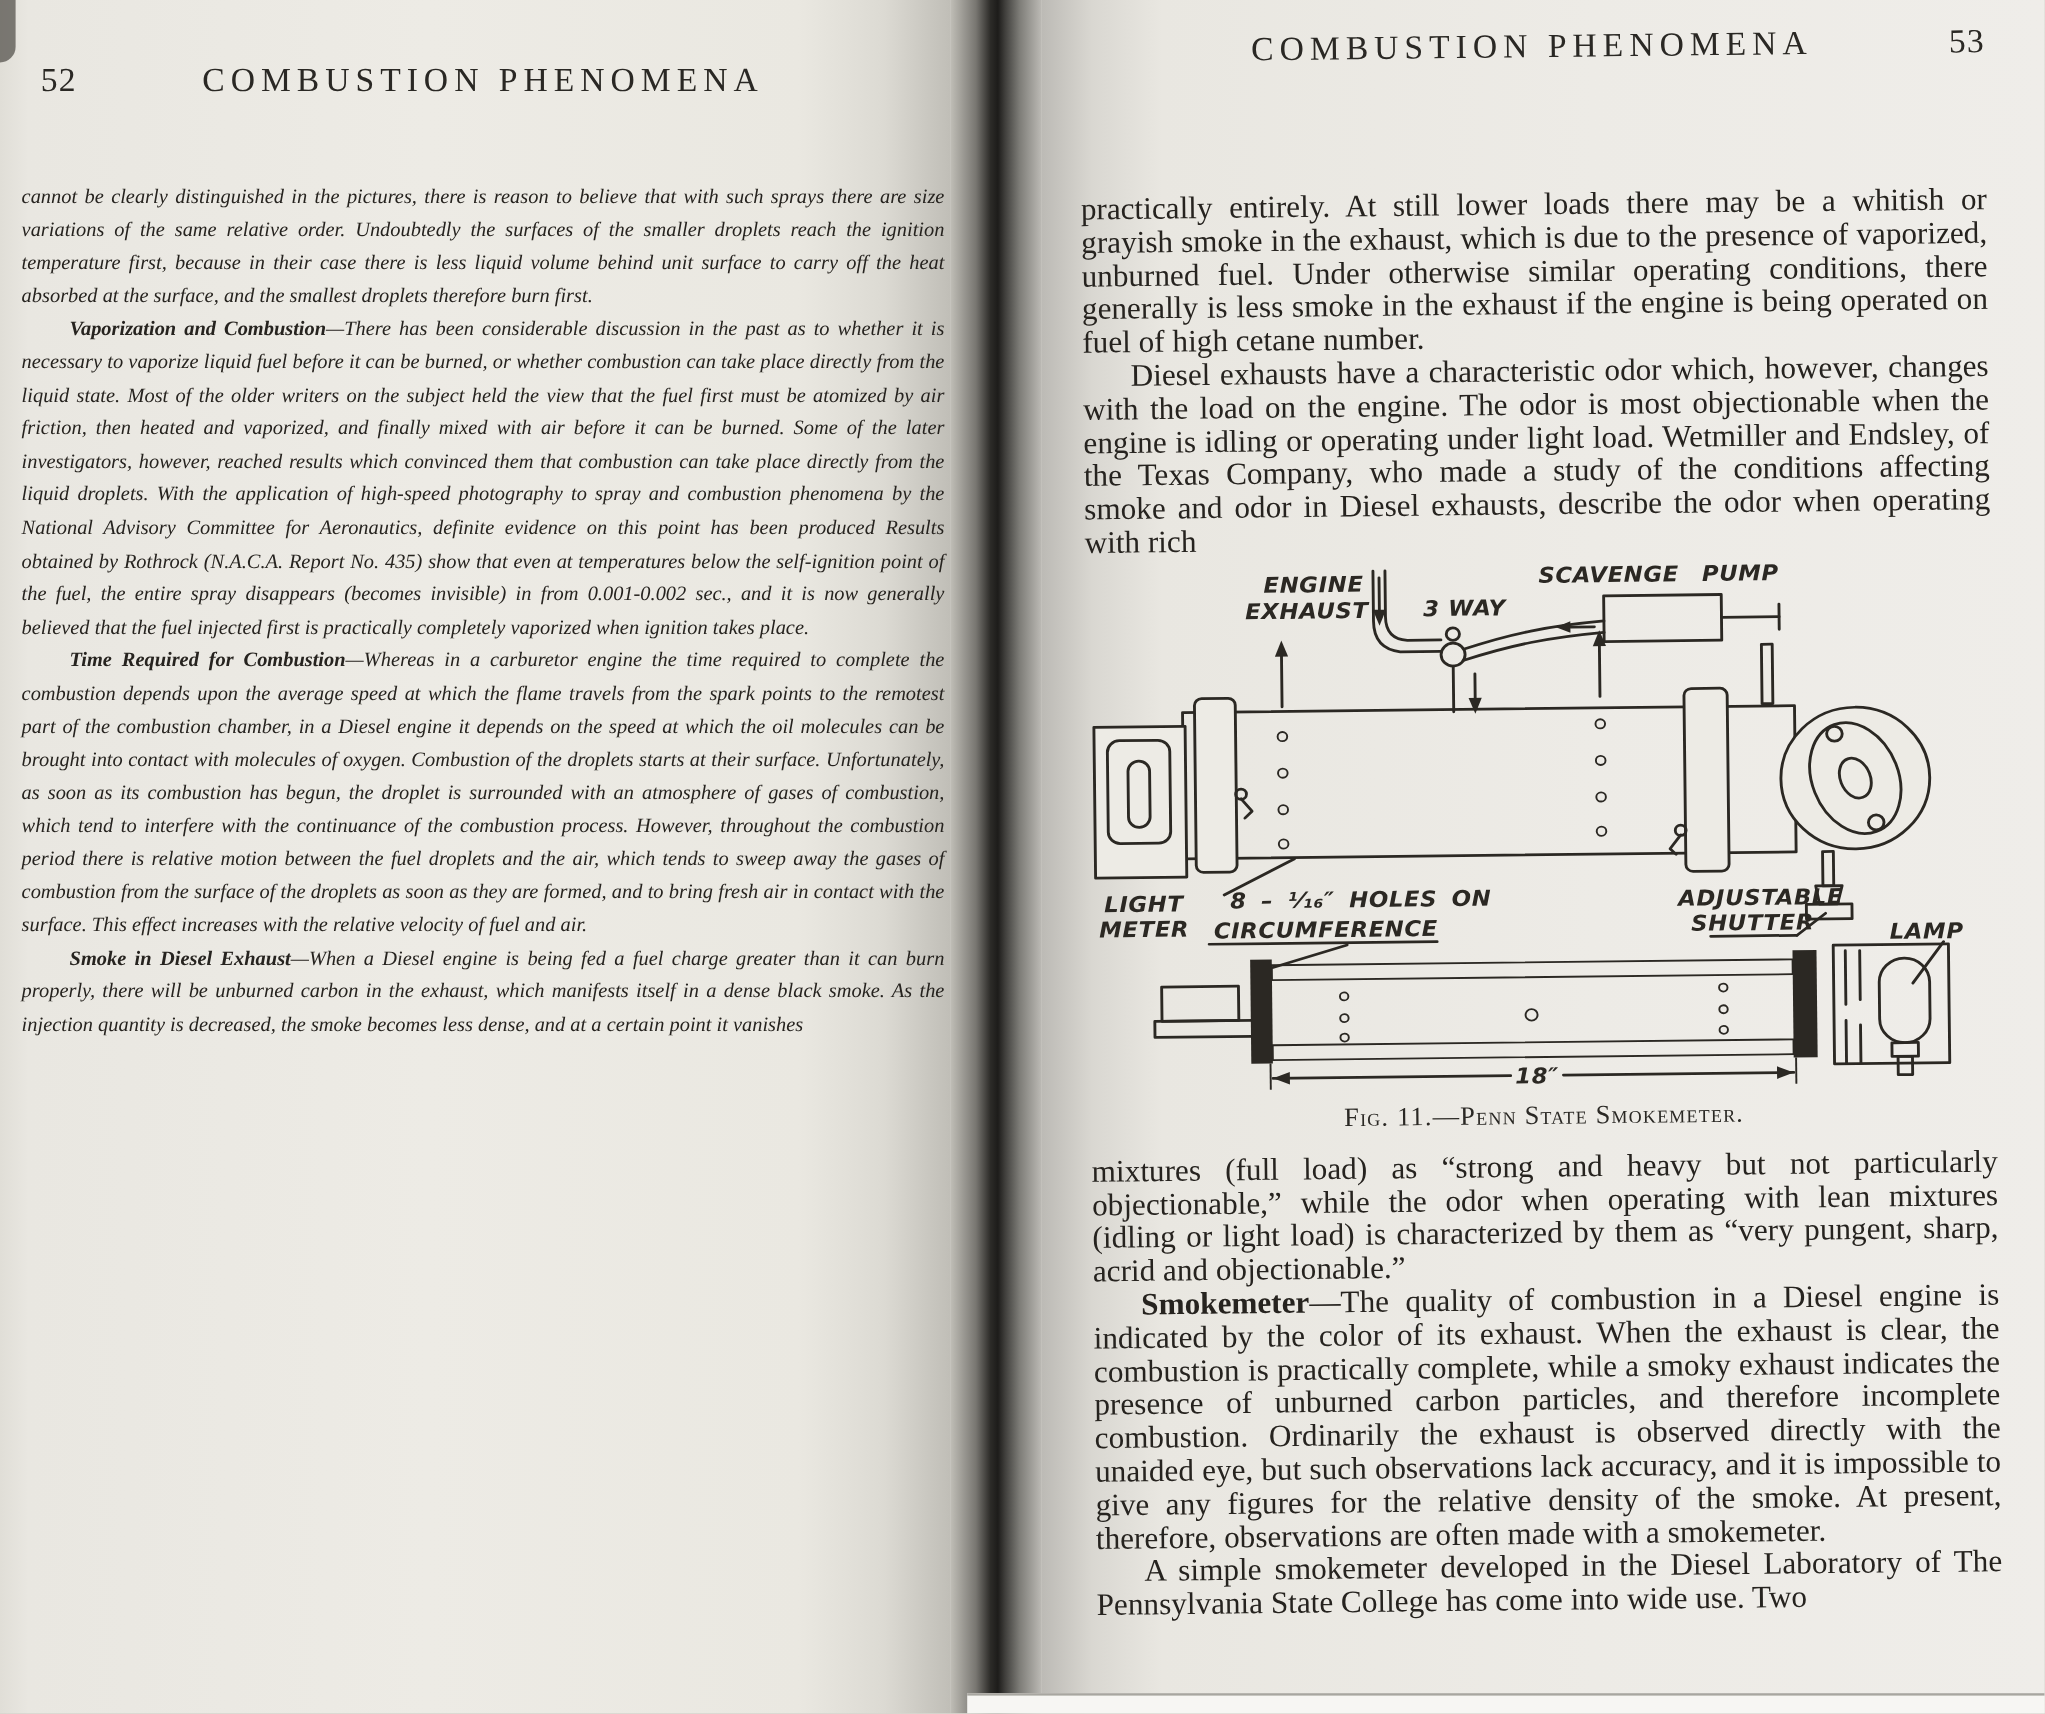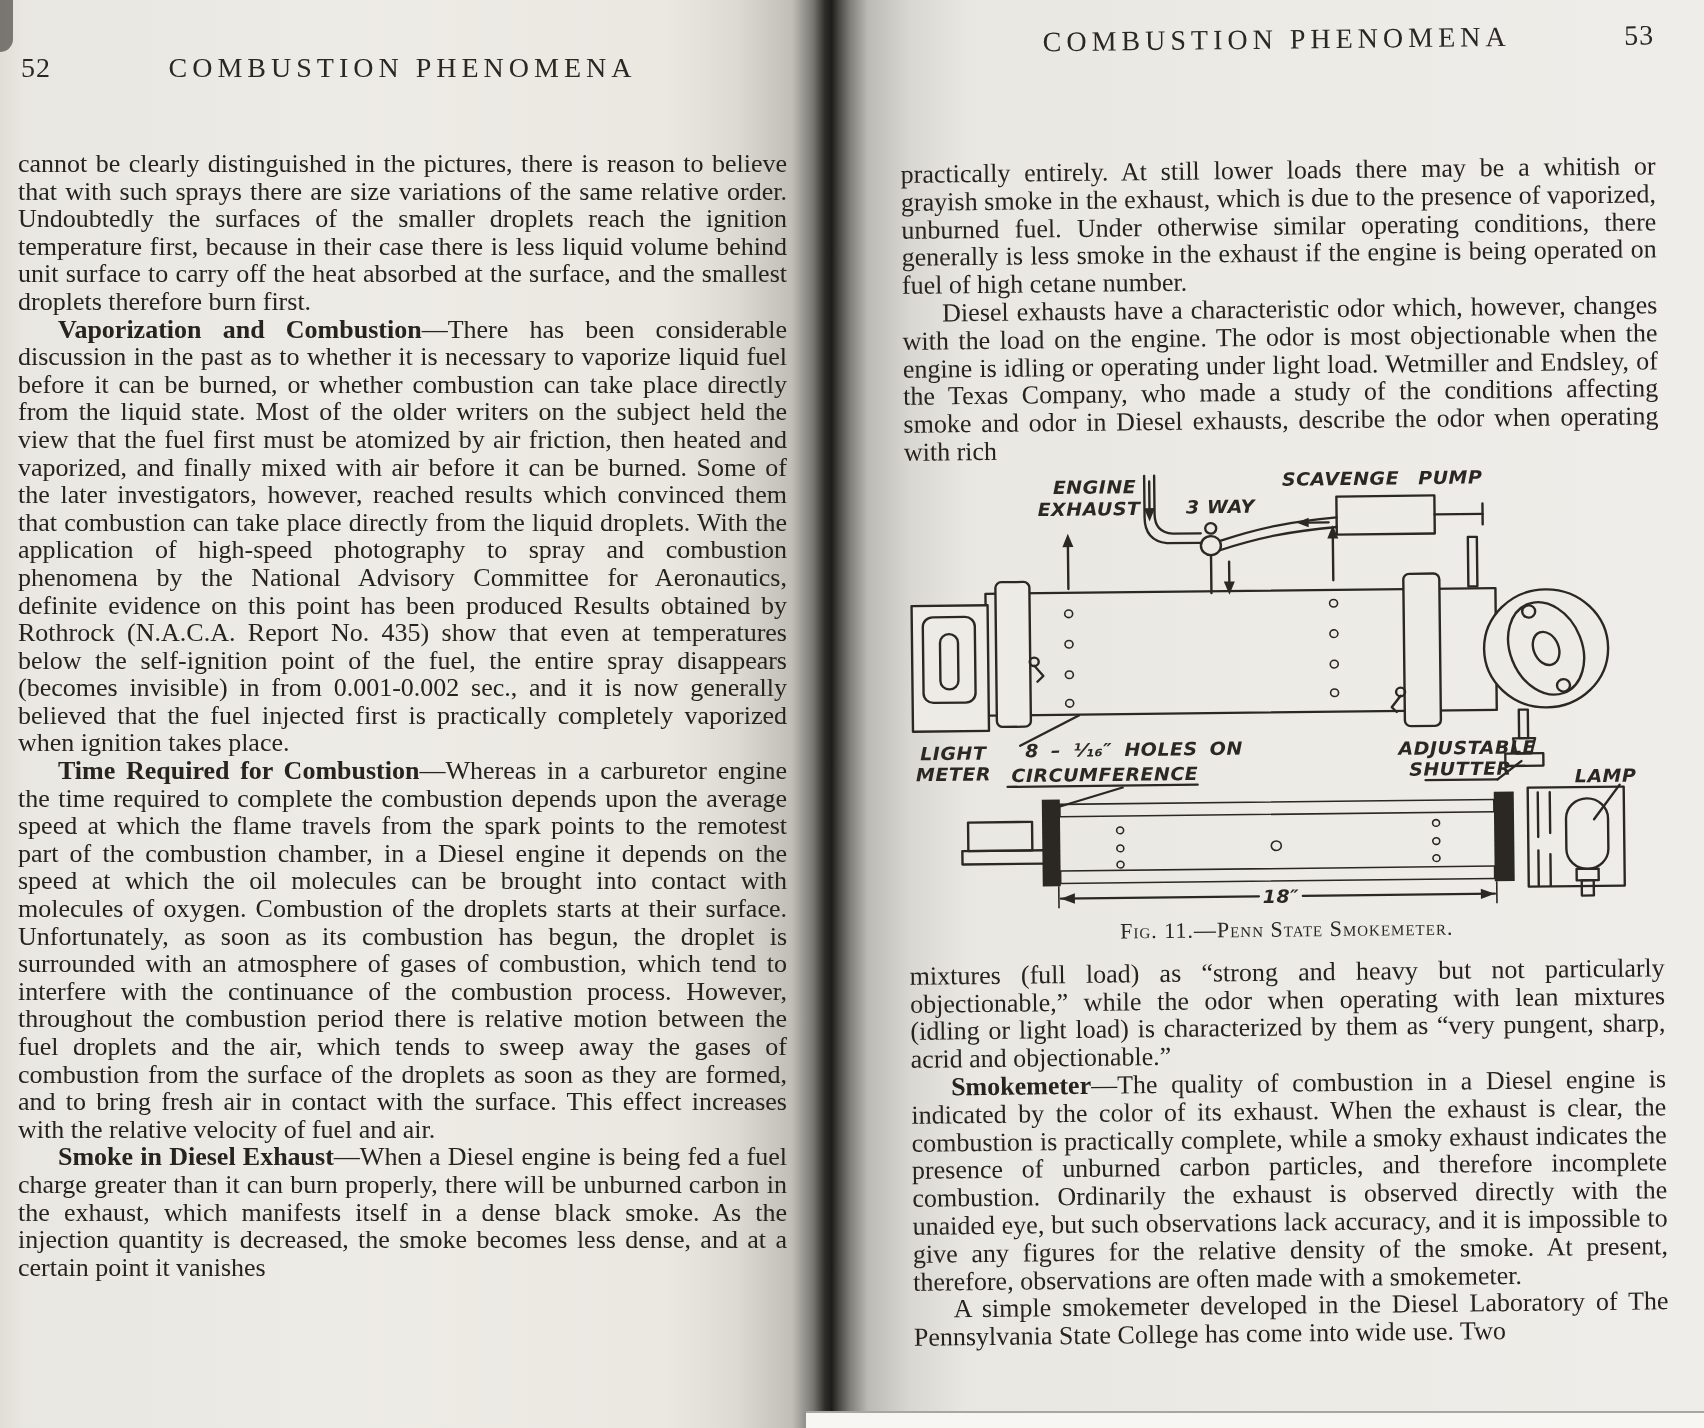"52" .page-left .pagenum { left: 3px -> 16px }
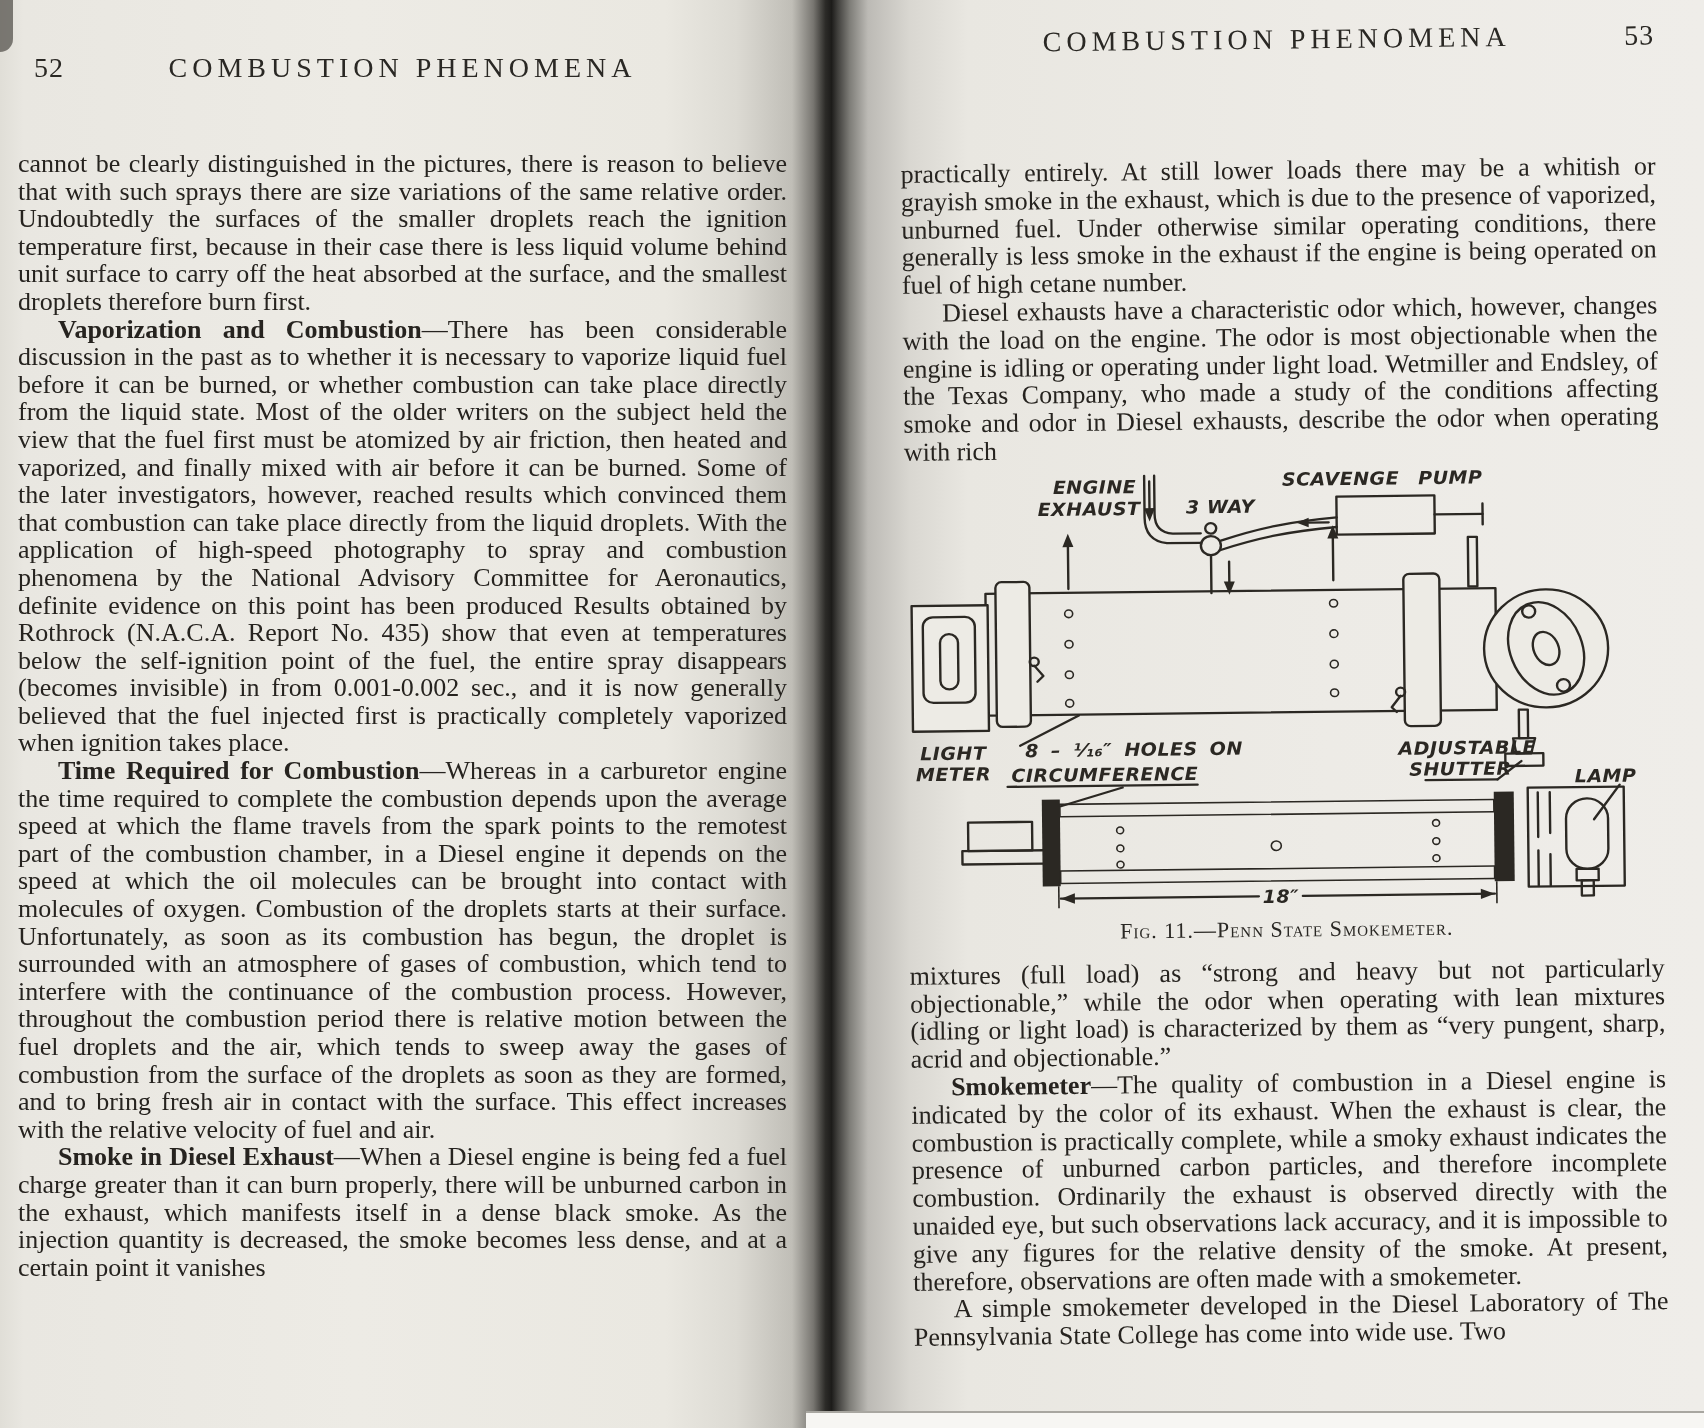"cannot be clearly distinguished in" .page-left .body-text p { font-size: 26px -> 17px; font-style: none -> italic }
